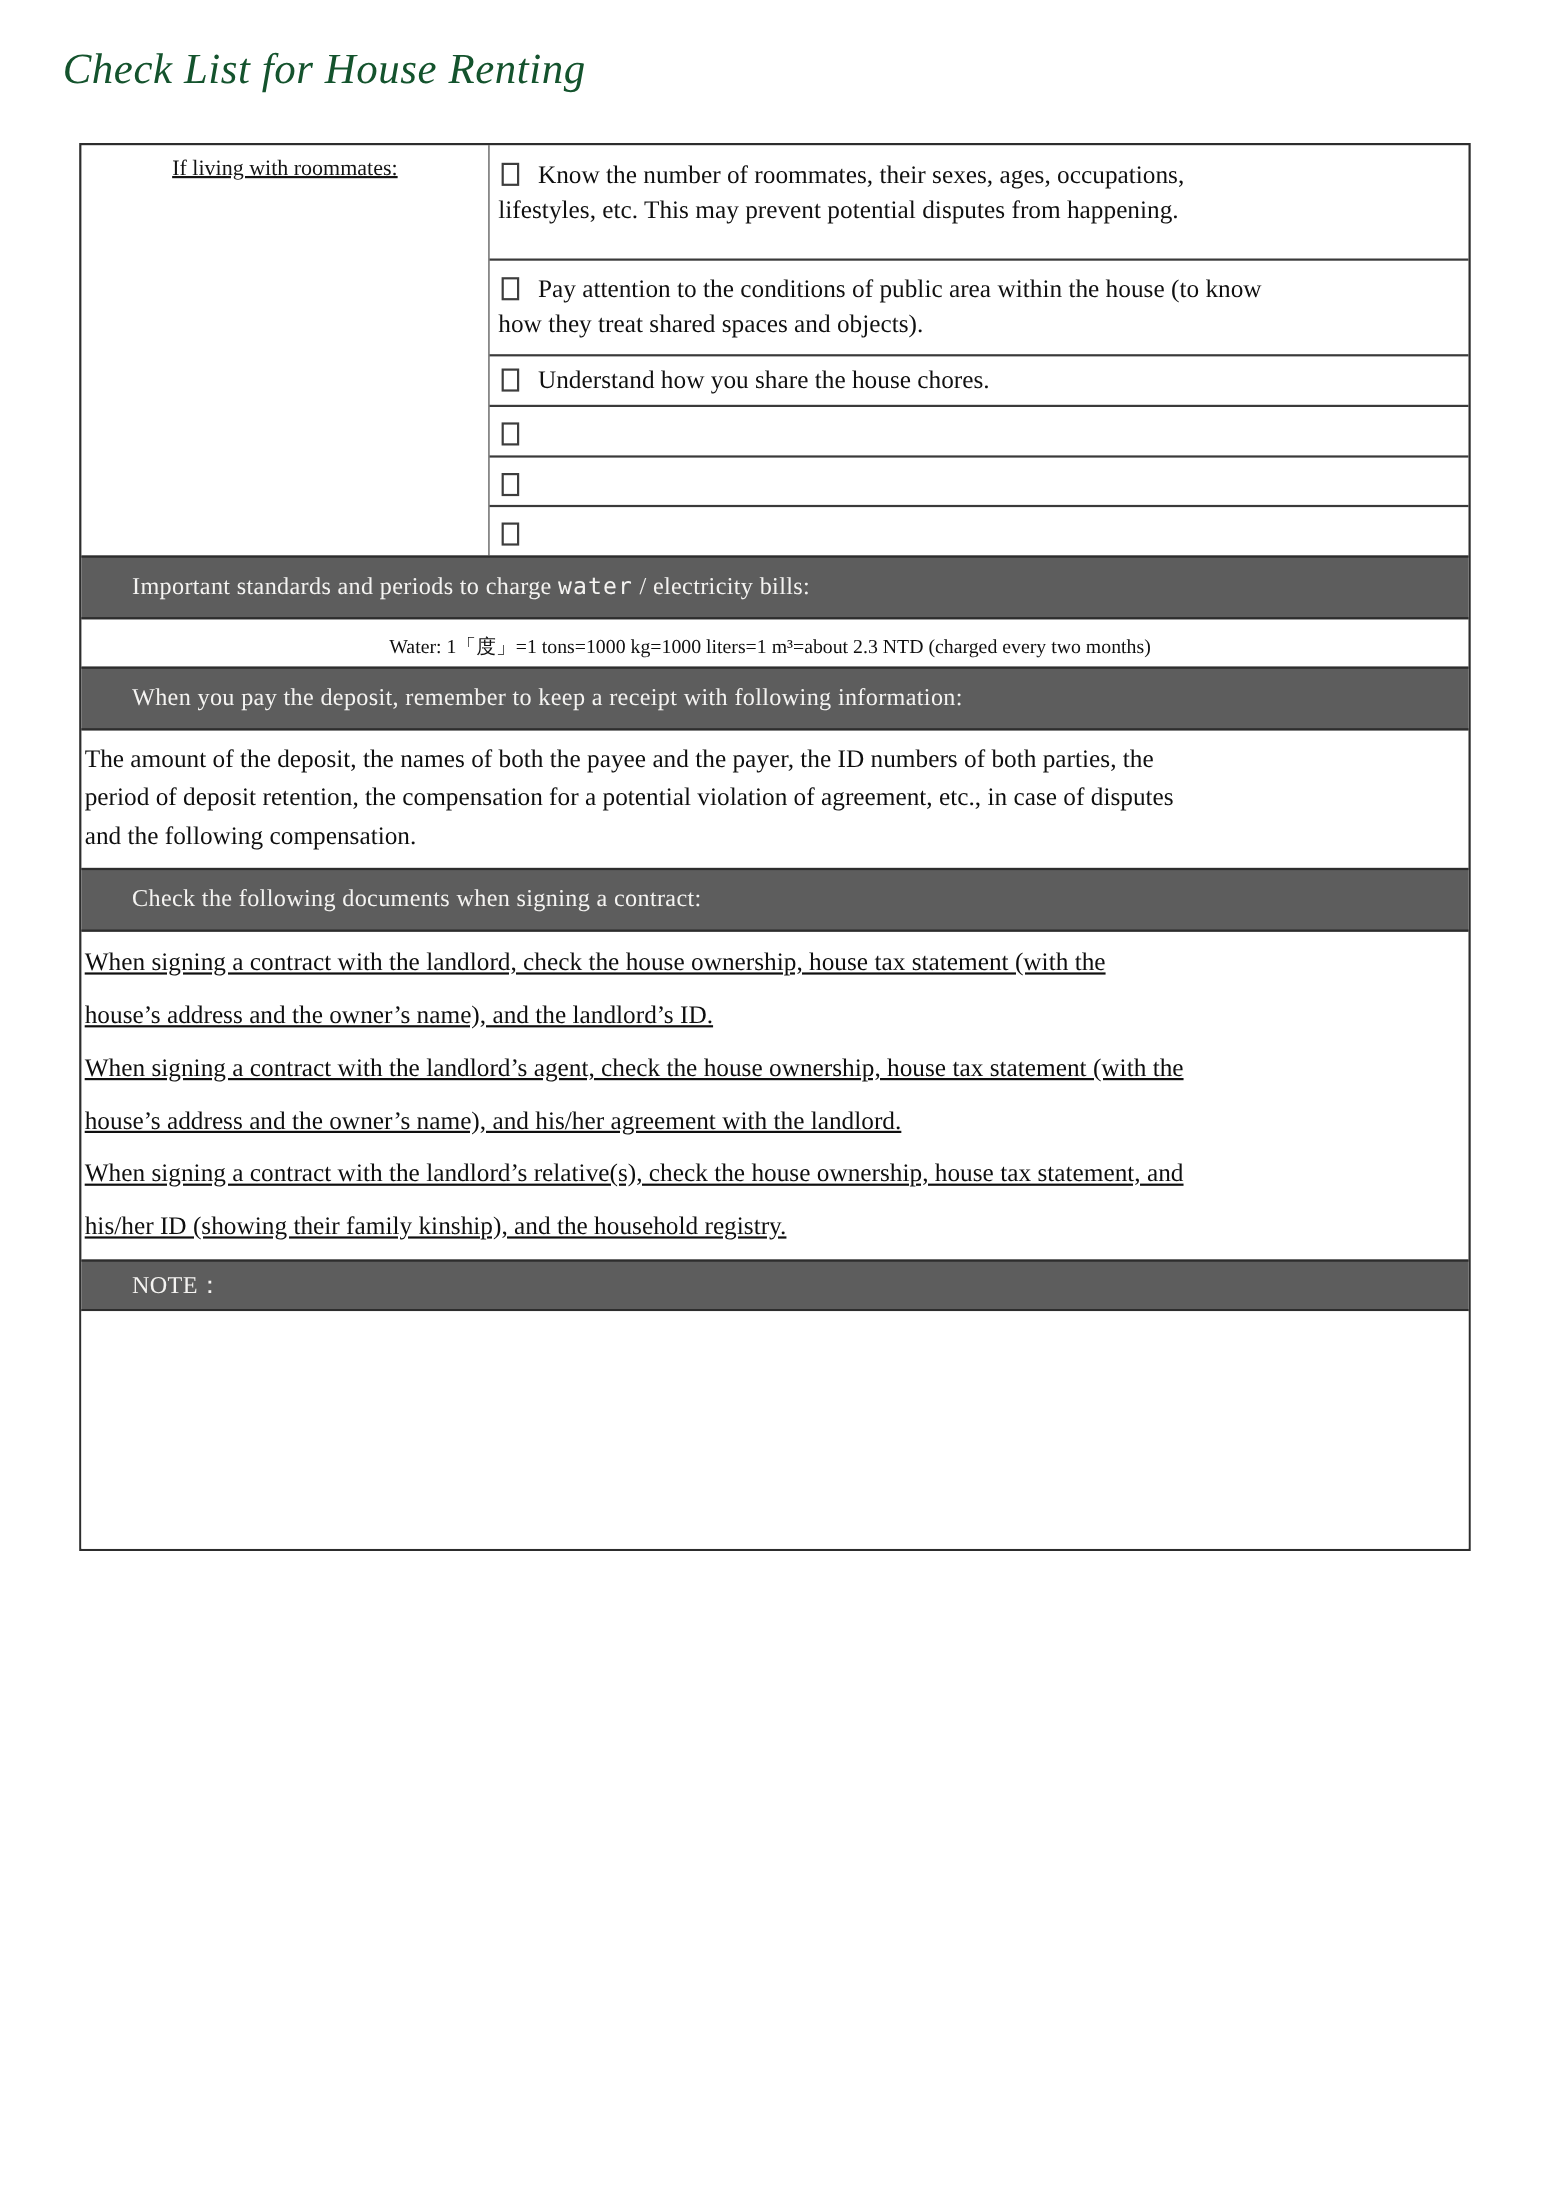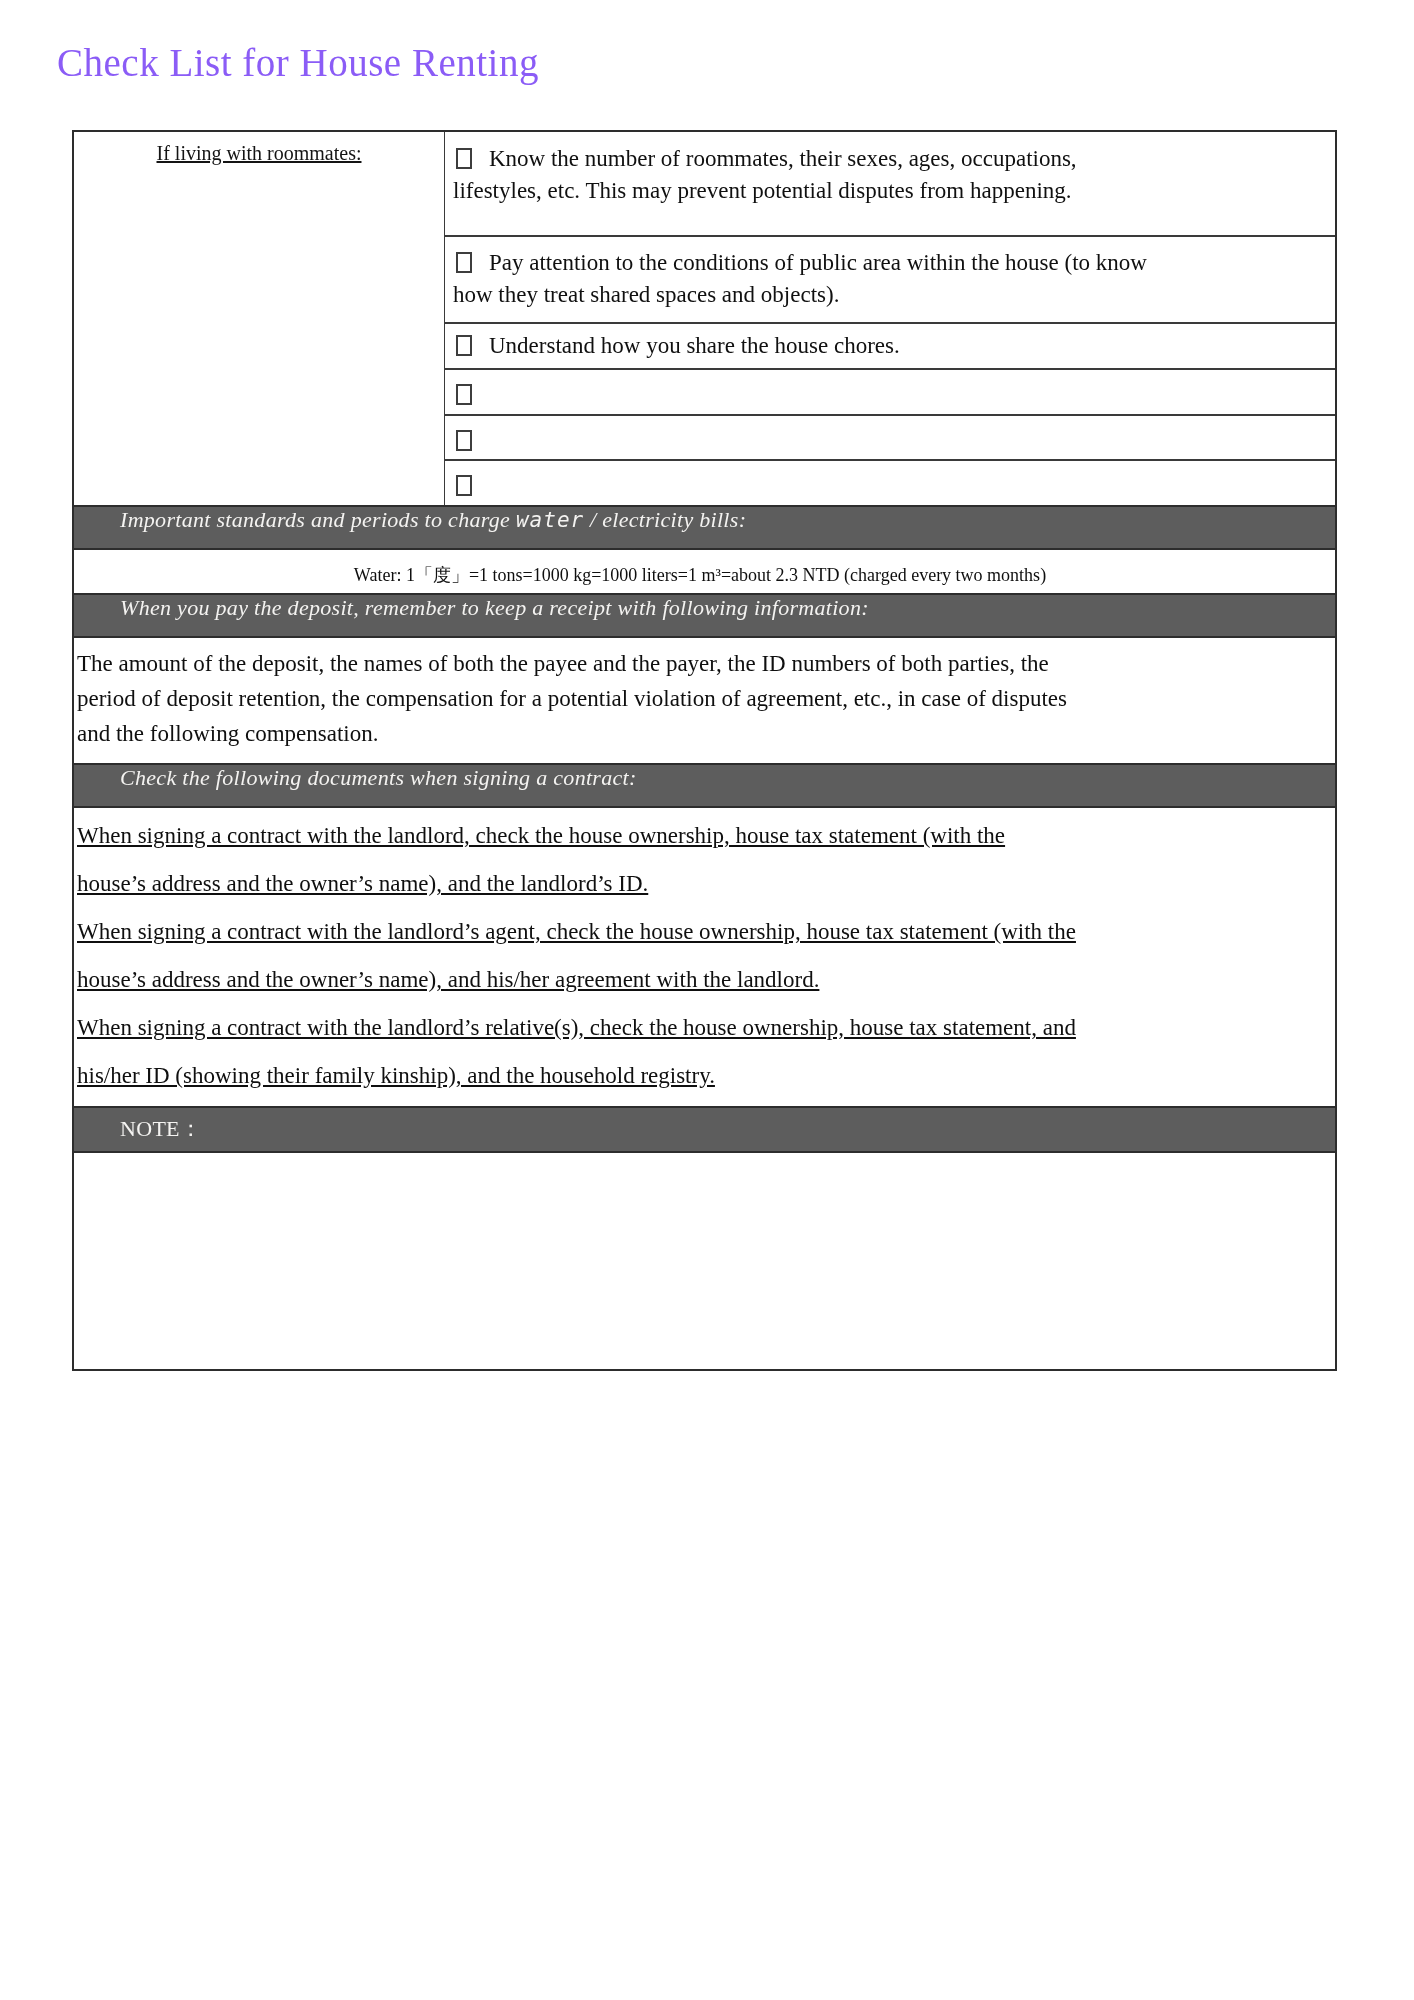"Check List for House Renting" .title { color: #8b5cf6 -> #14532d; font-style: none -> italic }
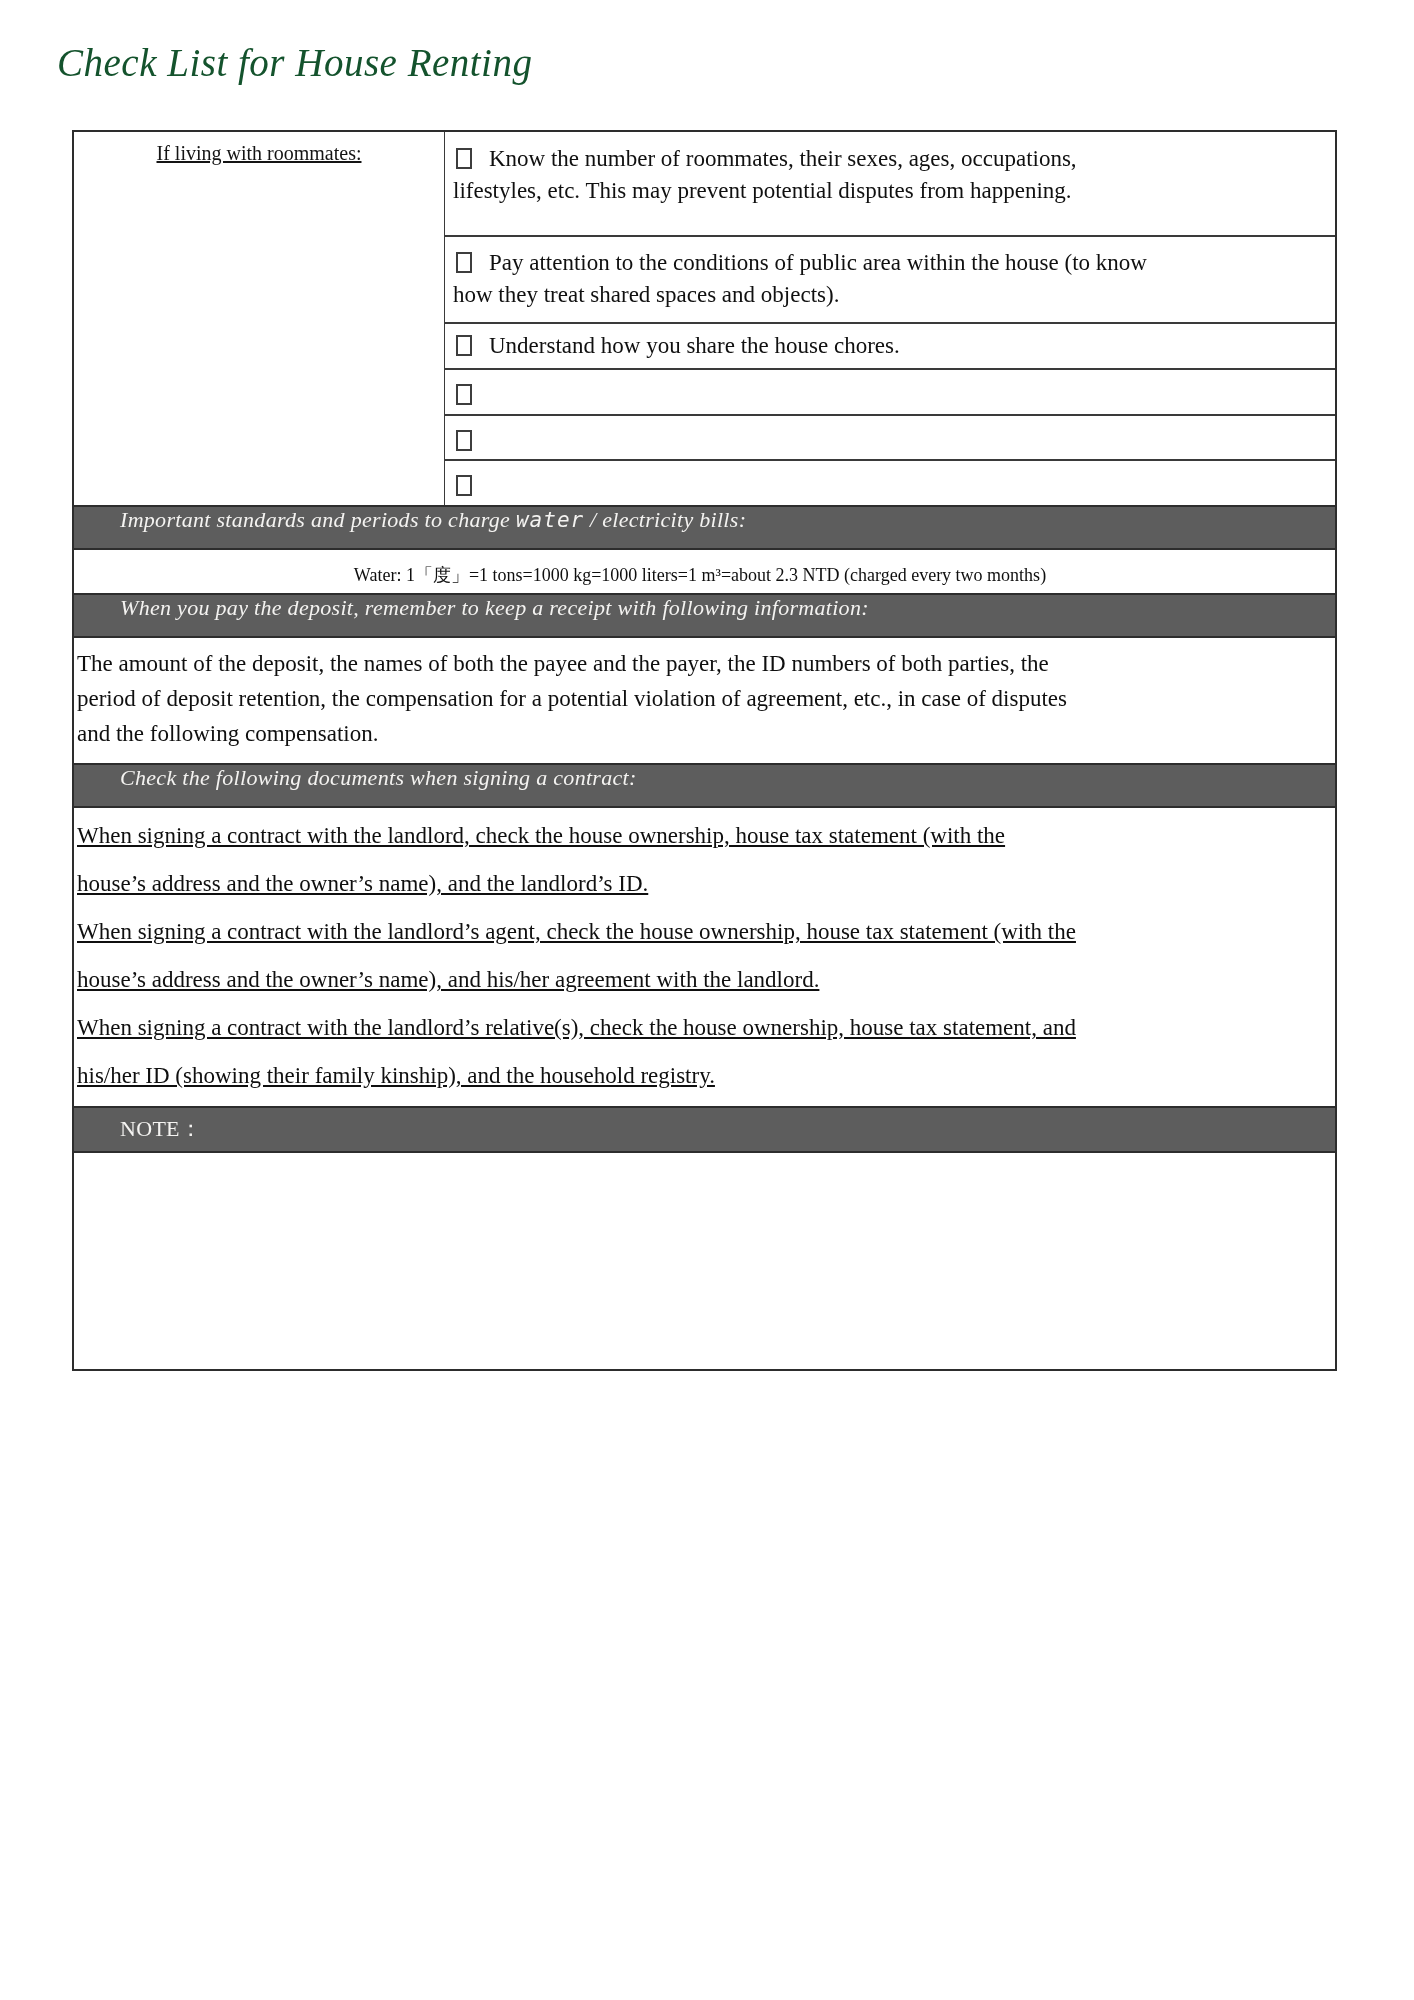"Important standards and periods to" .bar-lg { font-style: italic -> none; padding-top: none -> 13px }
